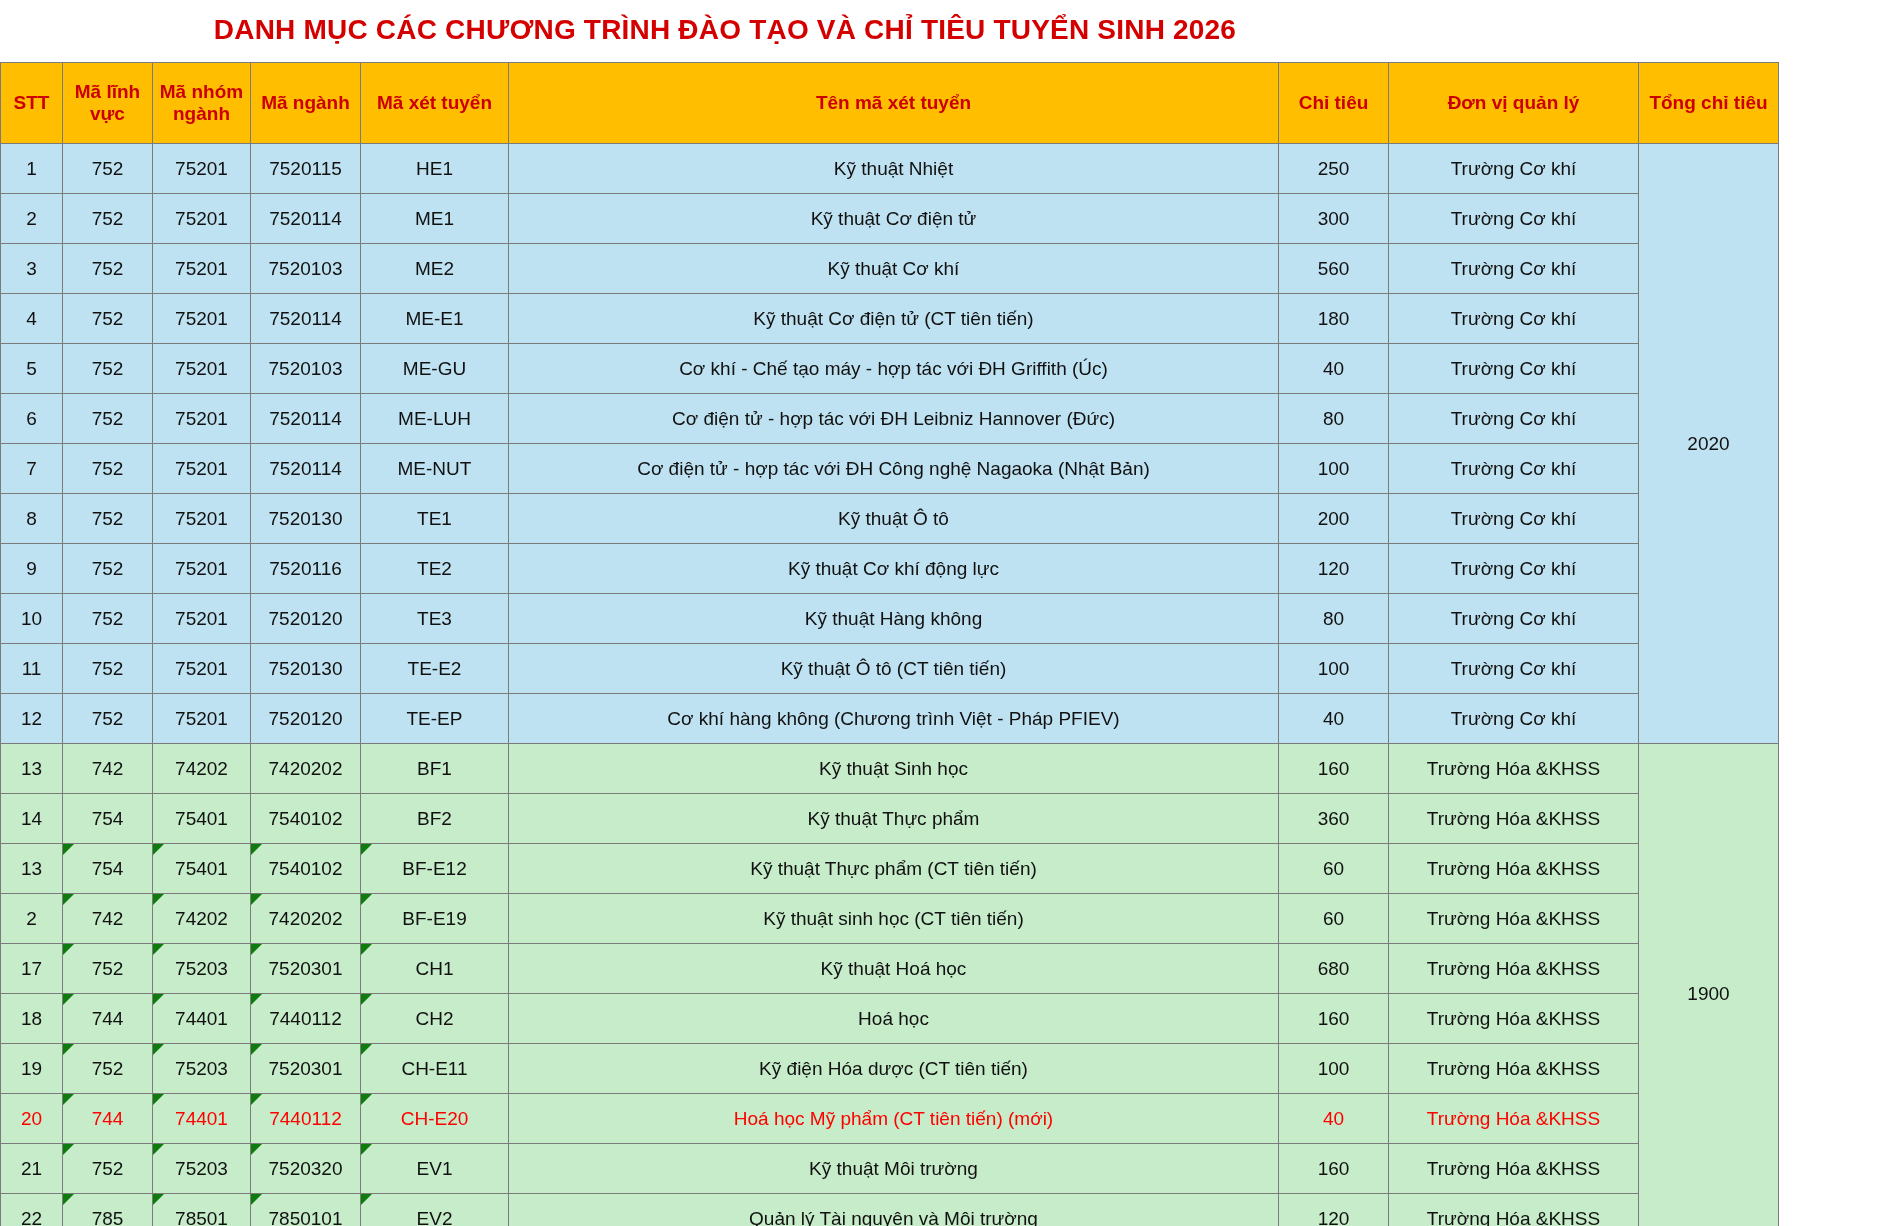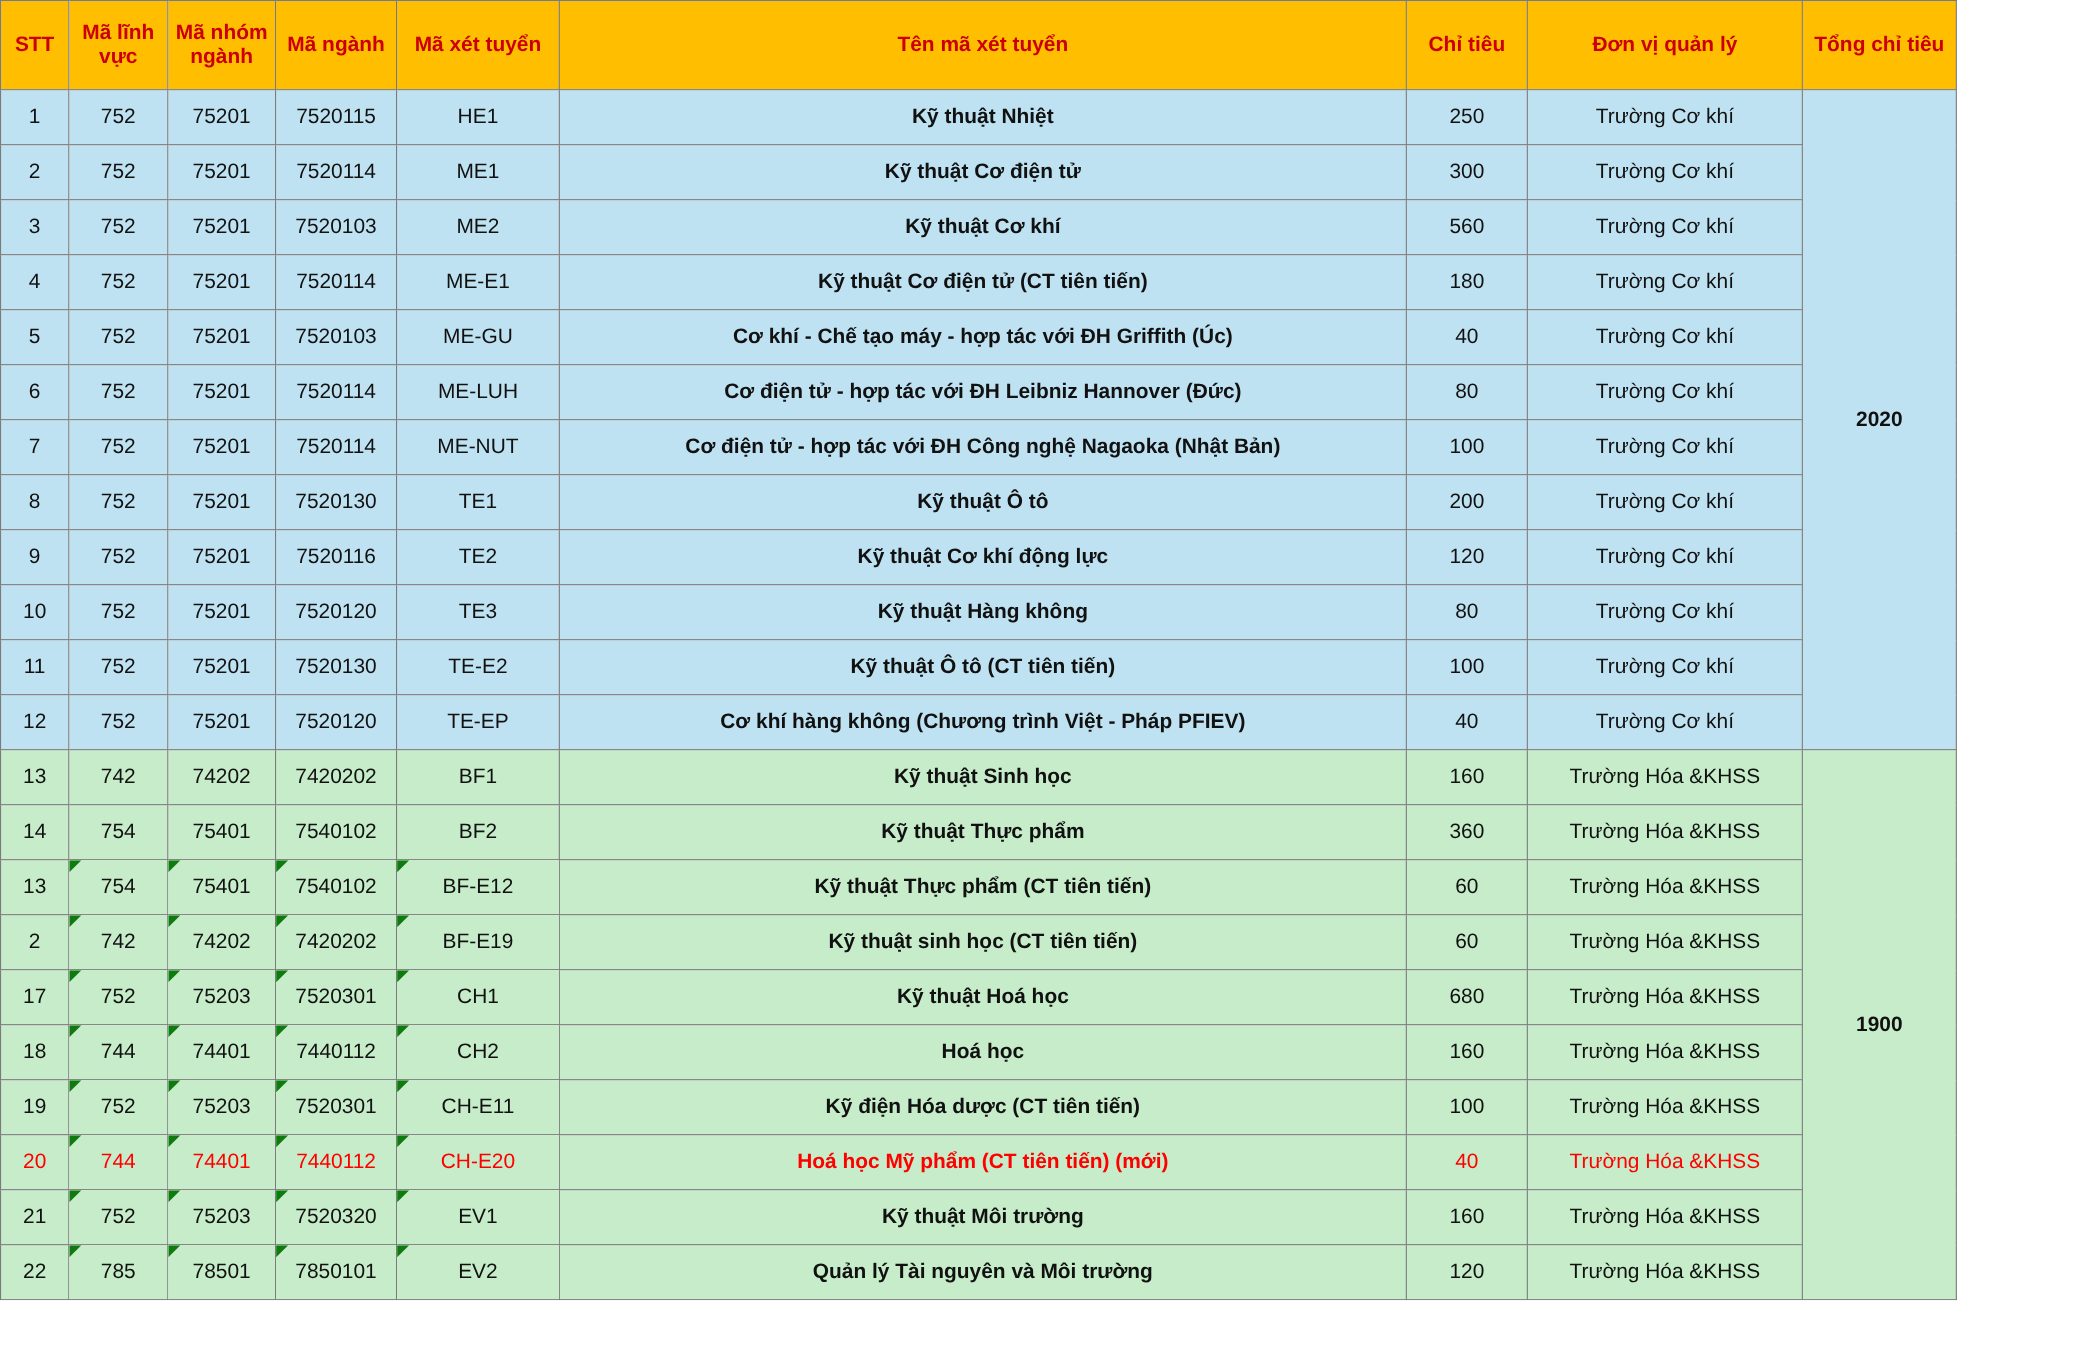"DANH MỤC CÁC CHƯƠNG TRÌNH" div.doc-title { html: none -> <div>DANH MỤC CÁC CHƯƠNG TRÌNH ĐÀO TẠO VÀ CHỈ TIÊU TUYỂN SINH 2026</div> }
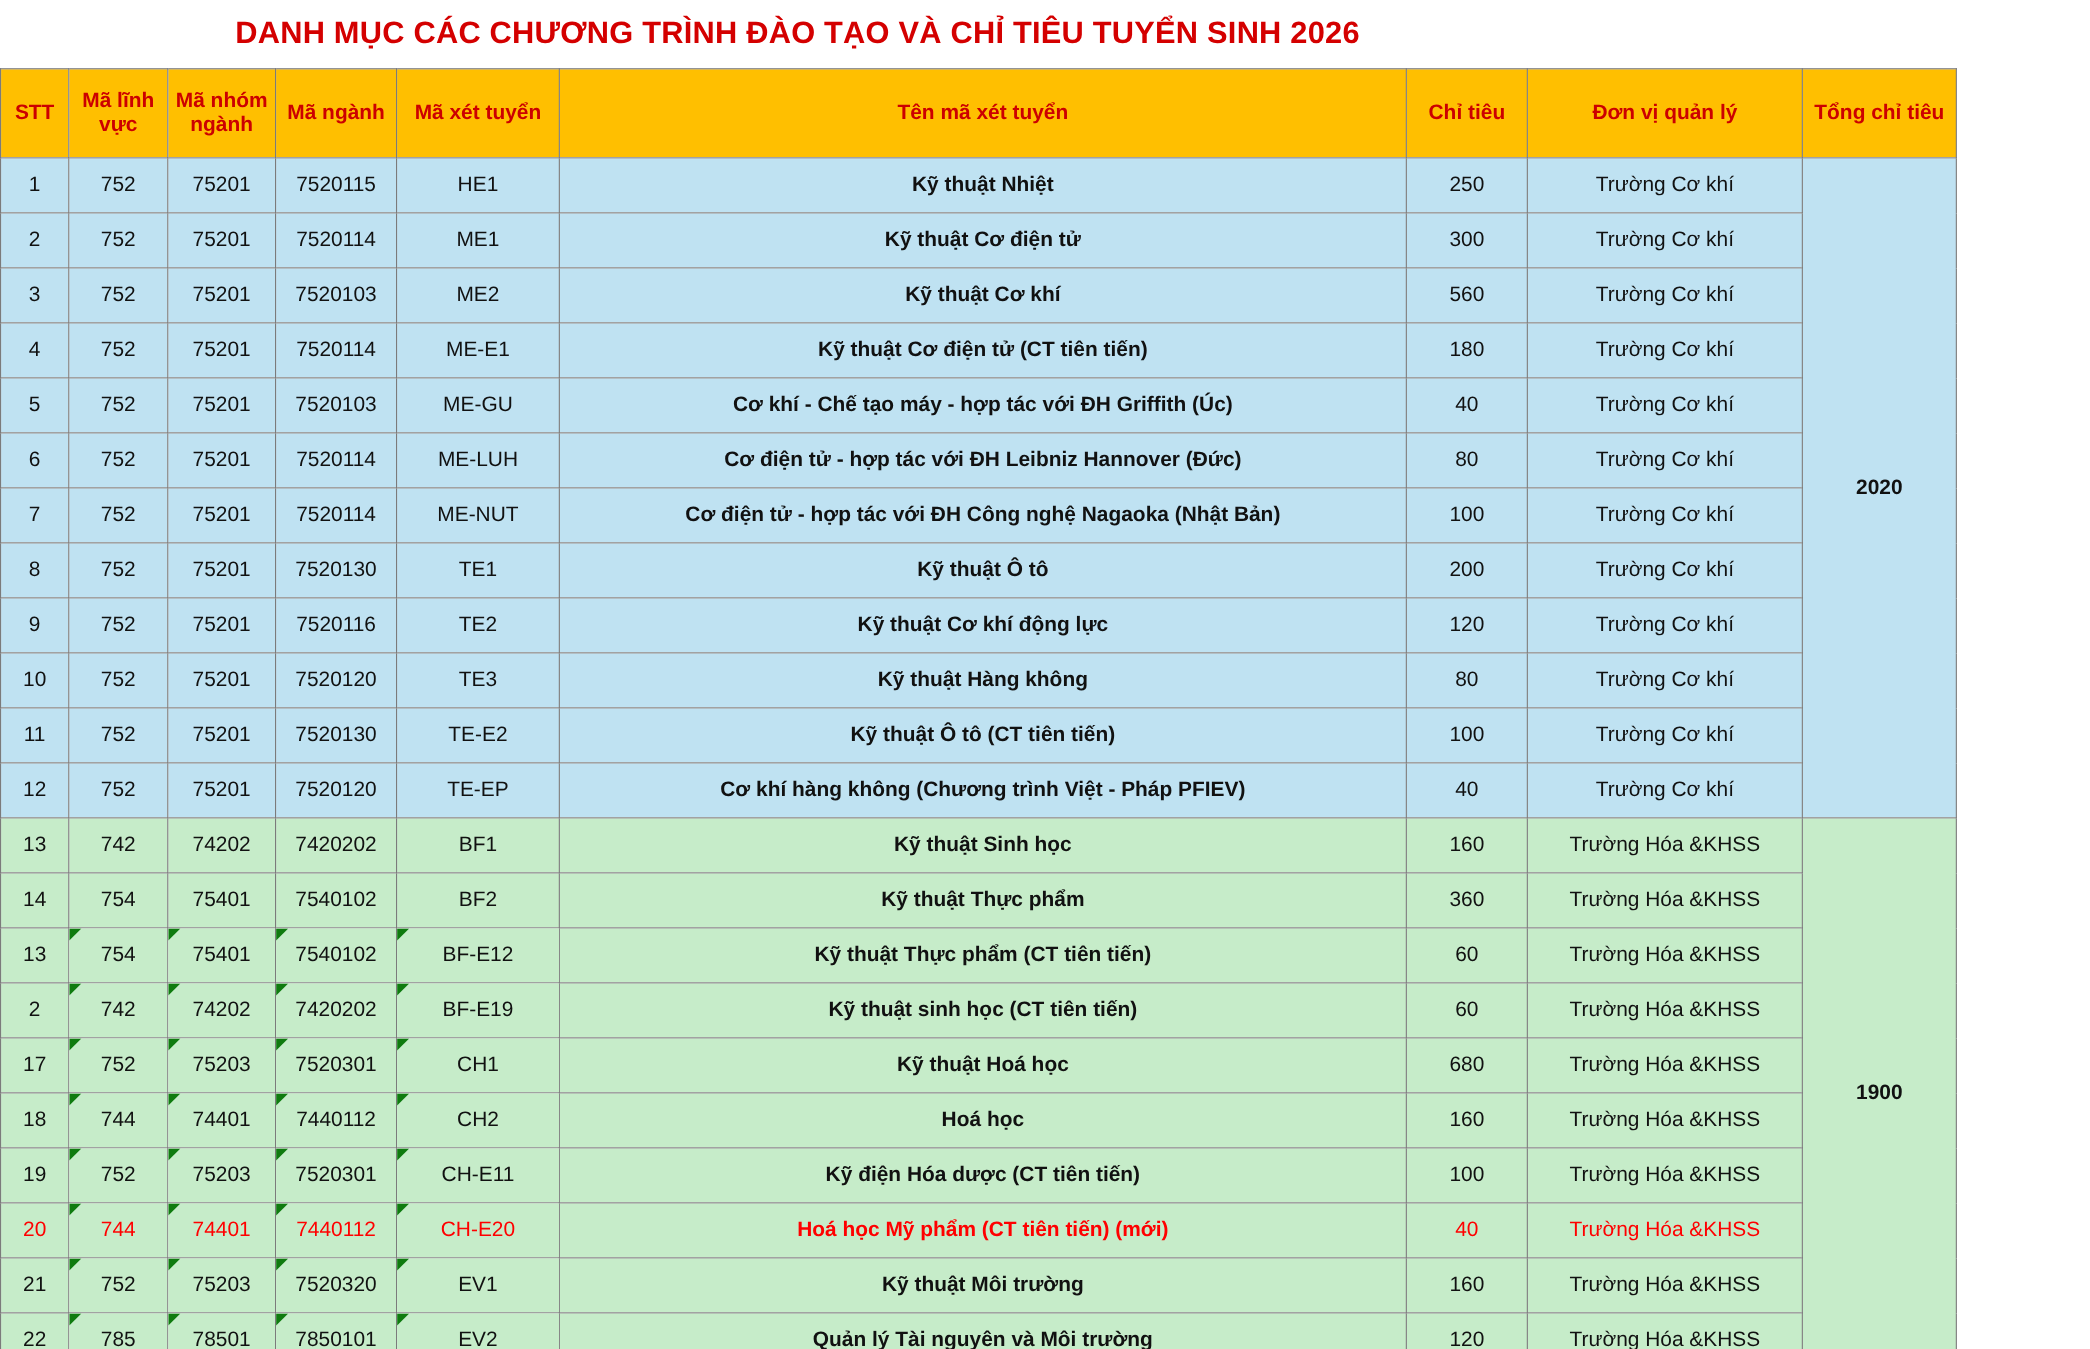"Kỹ thuật Nhiệt" .name-cell { font-weight: bold -> none }
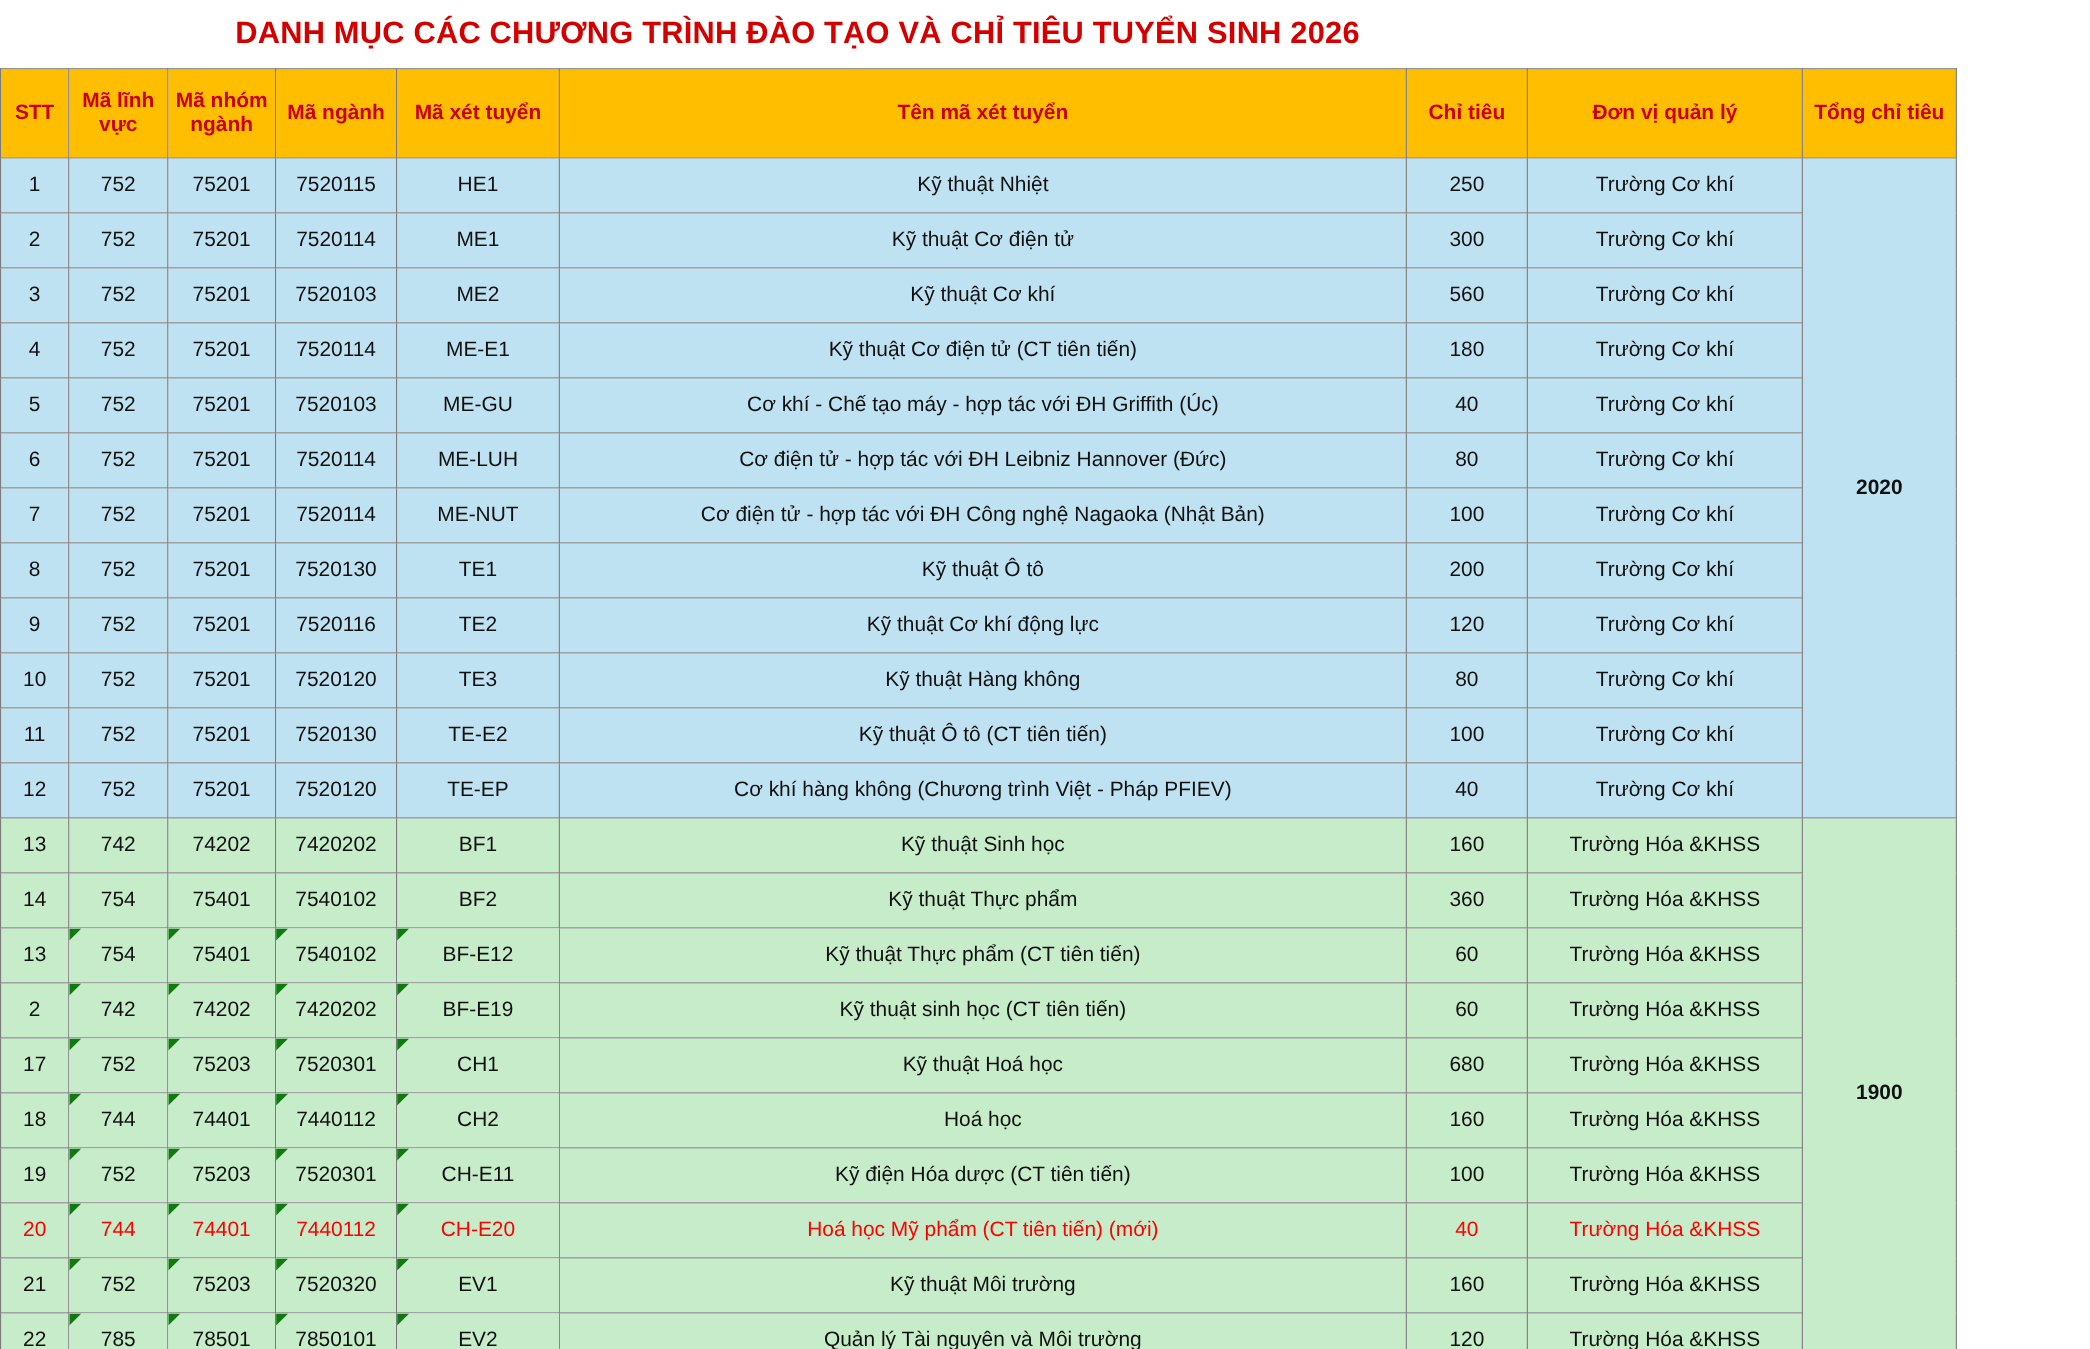"2020" td.total-cell { font-weight: bold -> normal }
